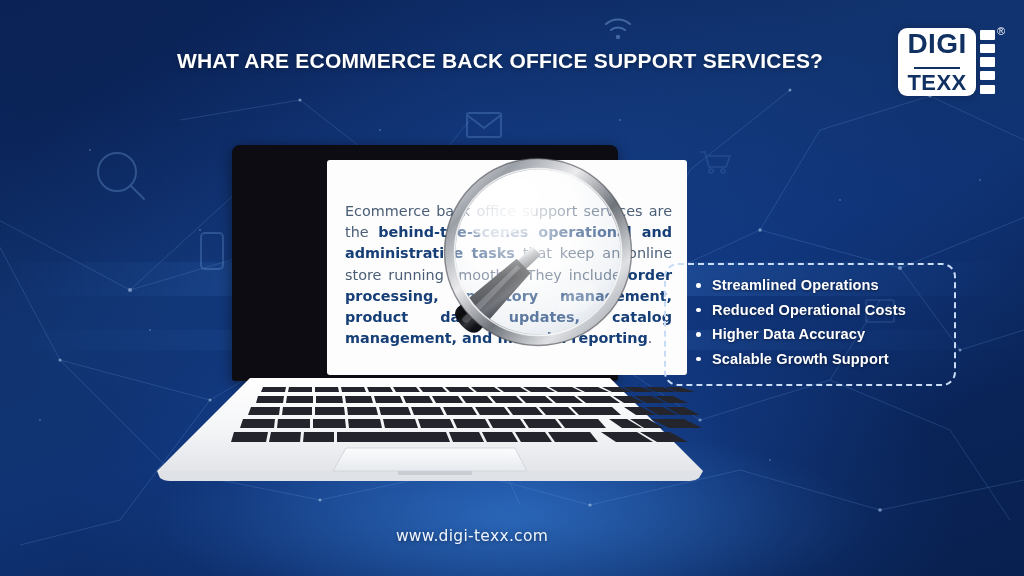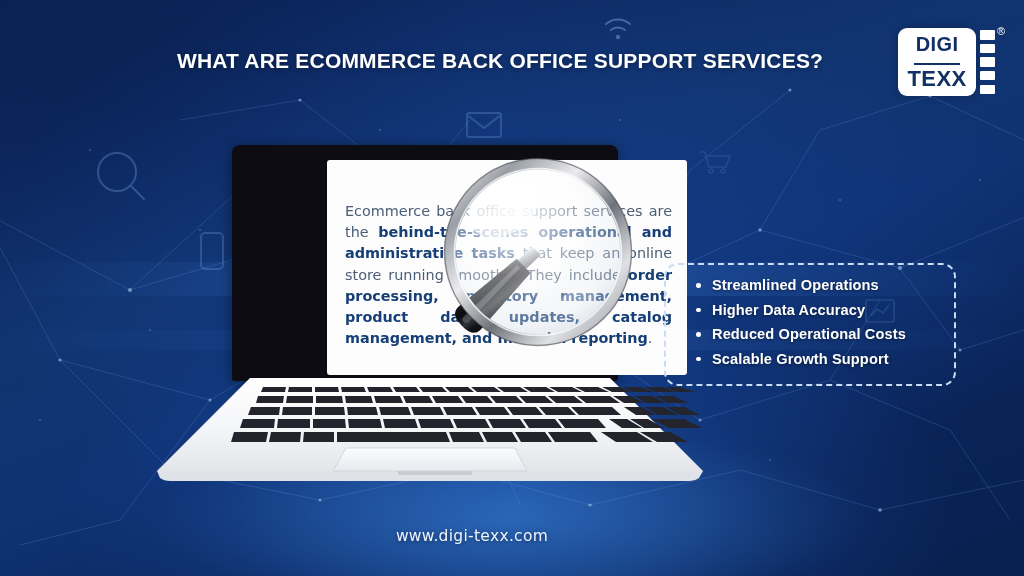"DIGI" #logo-digi { font-size: 20px -> 28px }
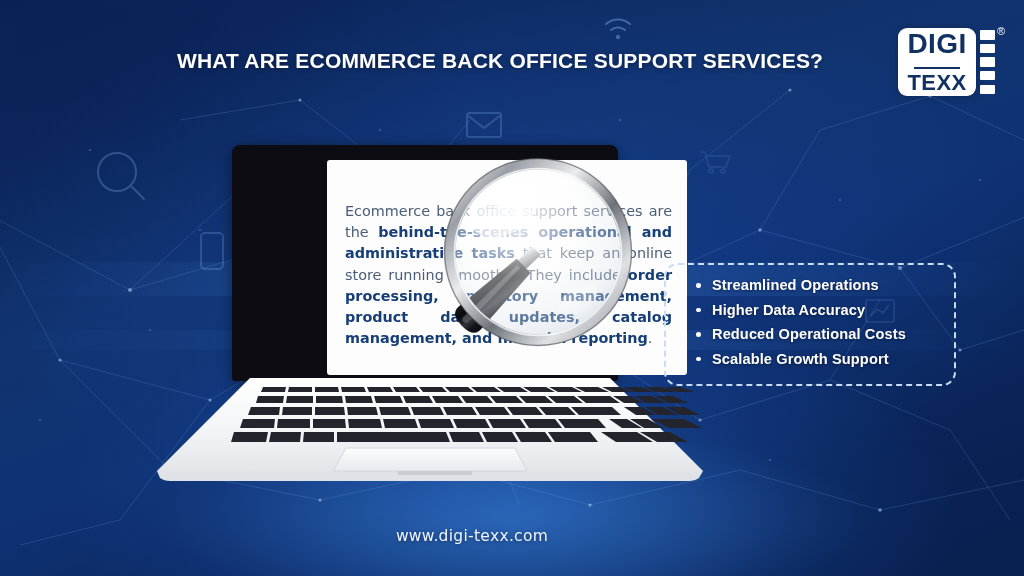"Higher Data Accuracy" li { order: before "Reduced Operational Costs" -> after "Reduced Operational Costs" }
